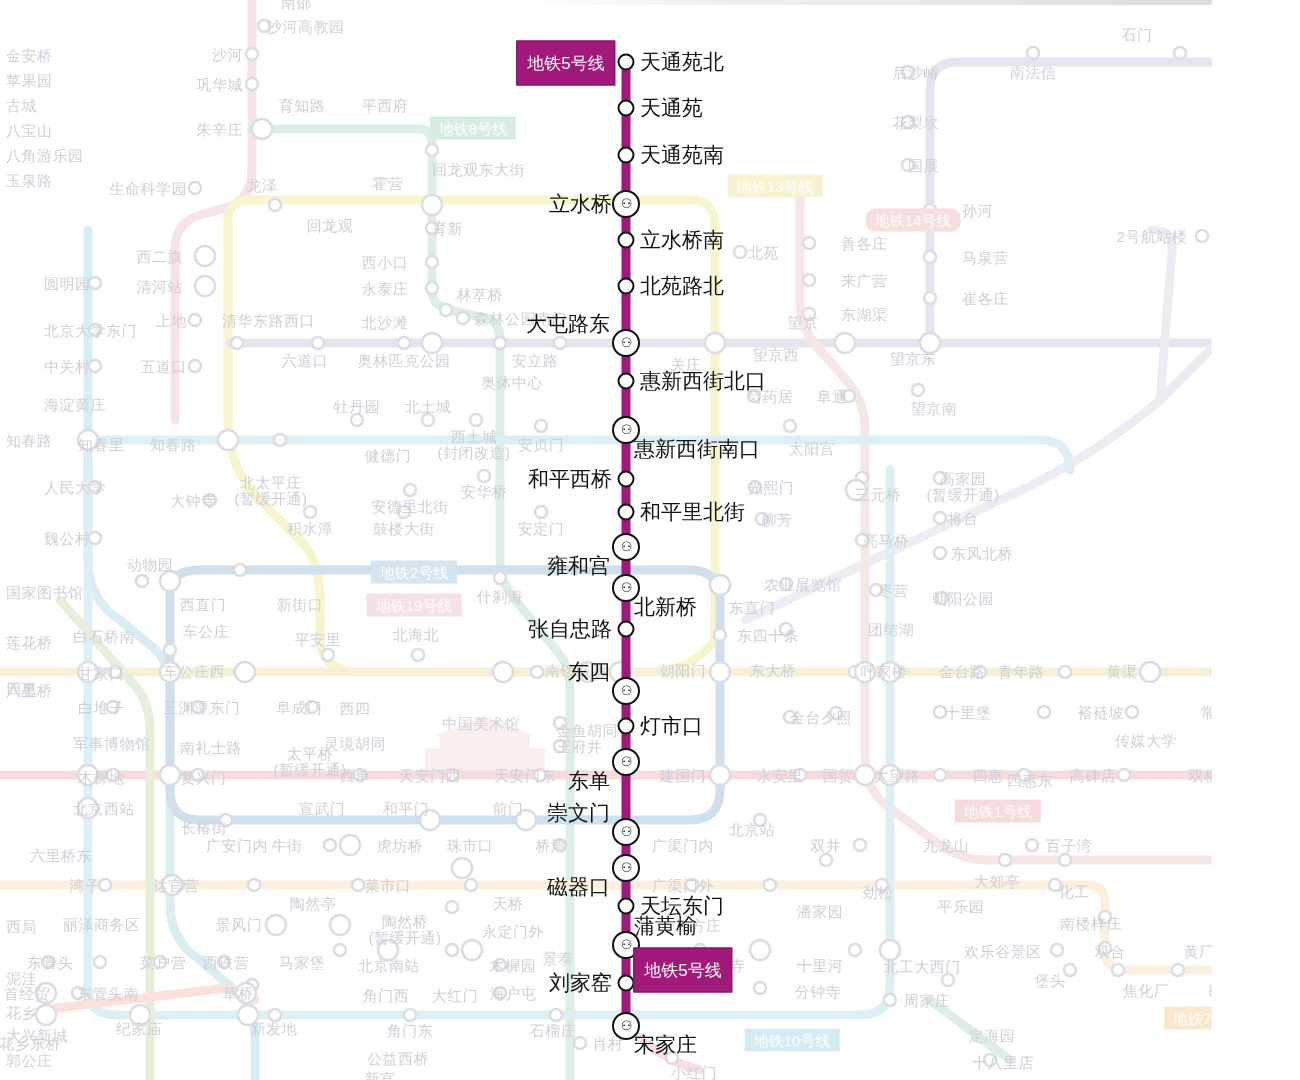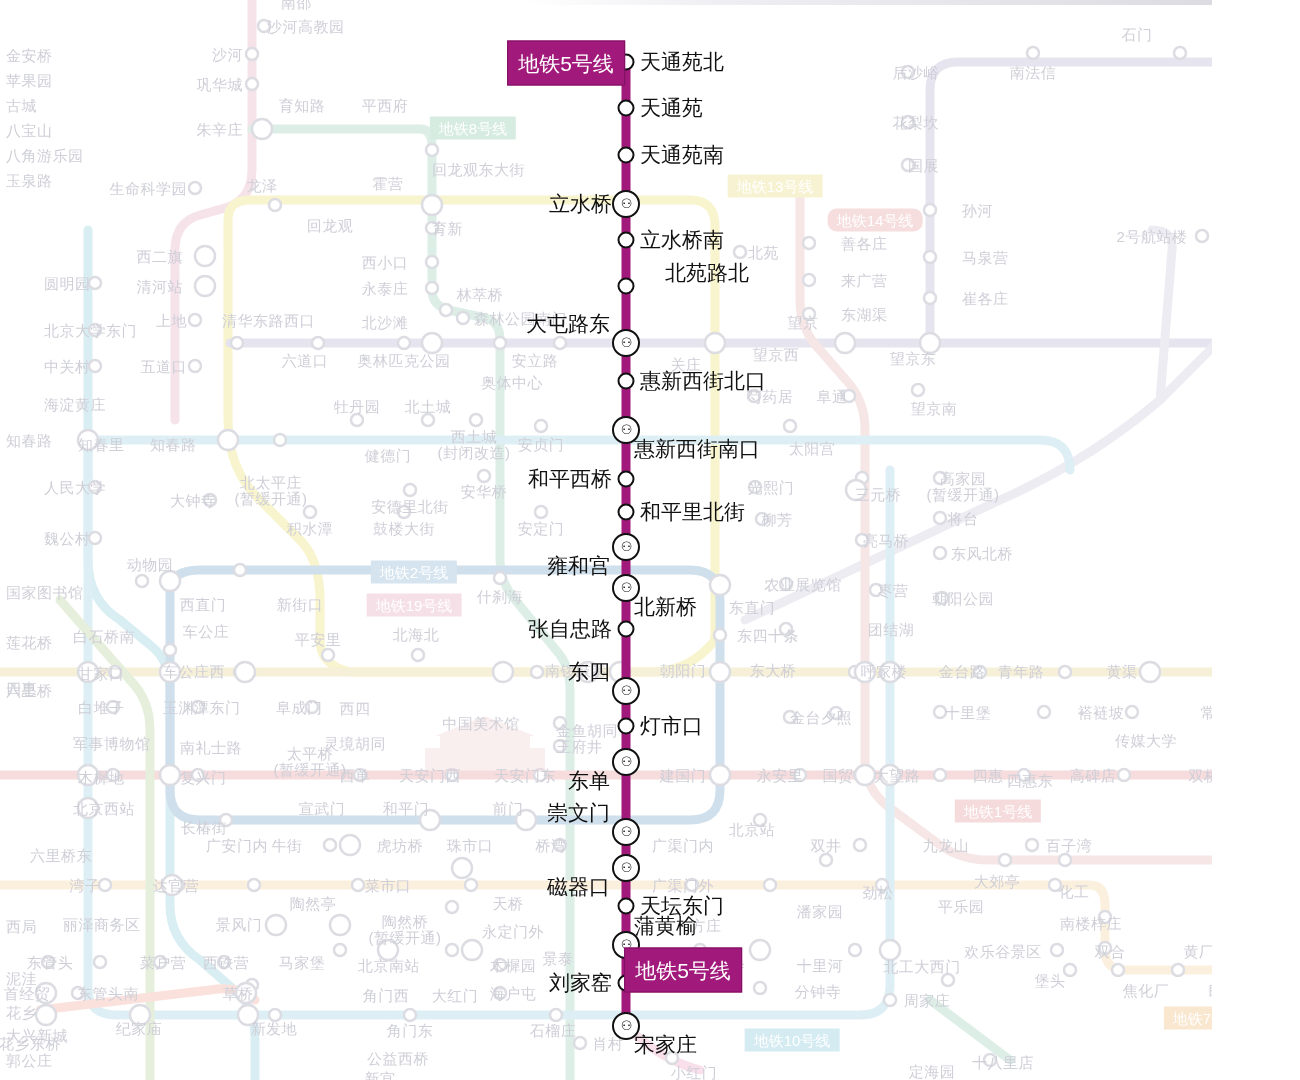"地铁5号线" .l5badge { font-size: 21px -> 17px }
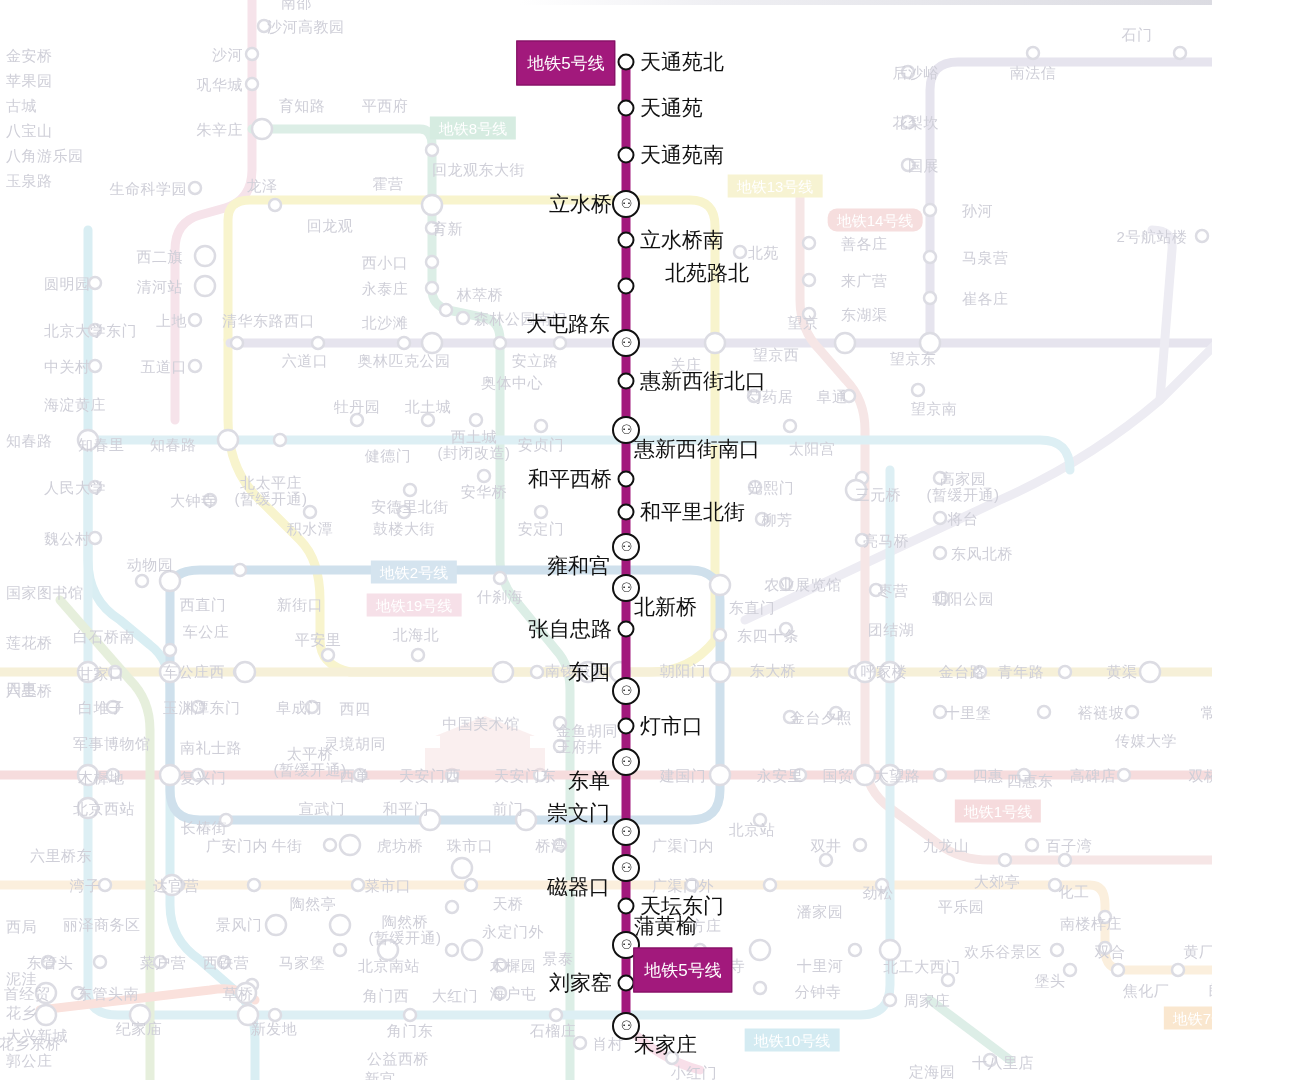"地铁14号线" div.badge { left: 875px -> 913px }
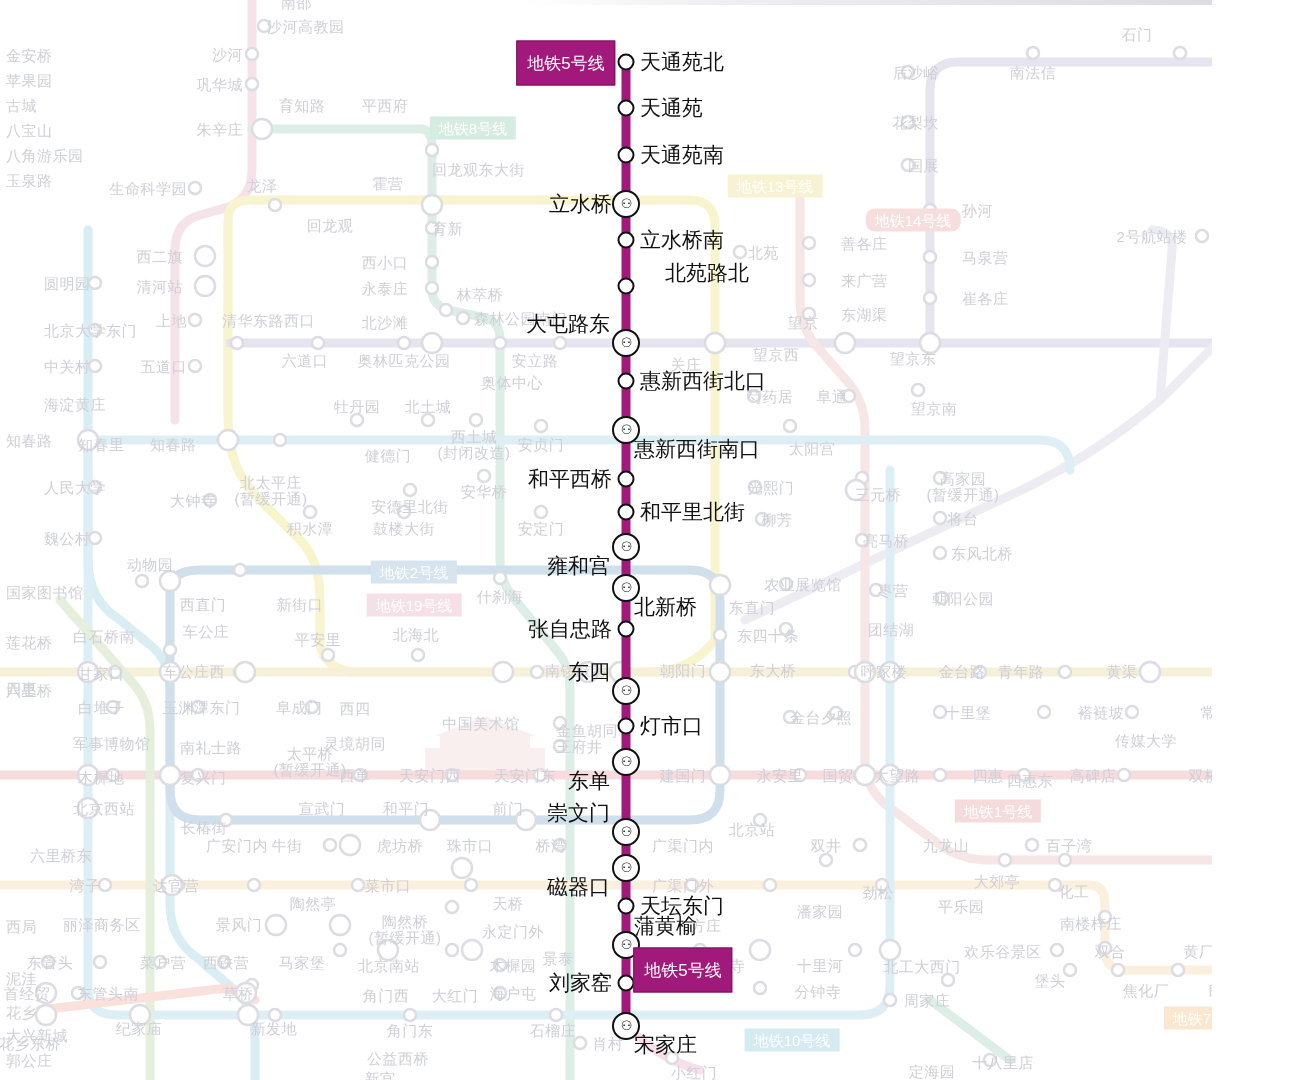"北苑路北" div.l5label { margin-left: 25px -> none; top: 273px -> 286px }
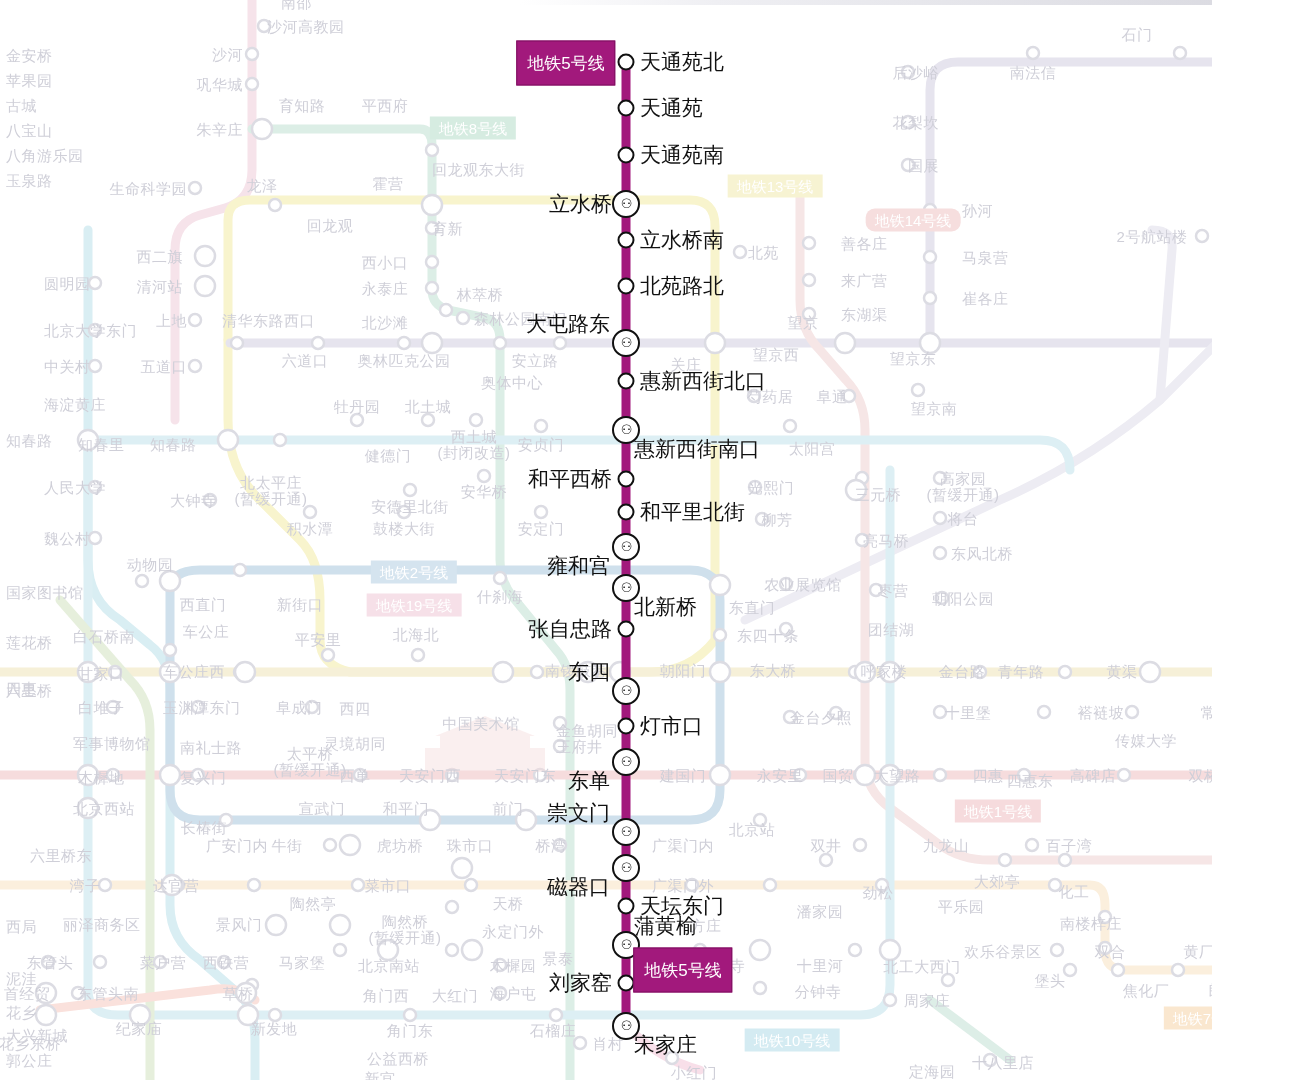"定海园" div.bl { left: 932px -> 992px; margin-top: 36px -> none }
